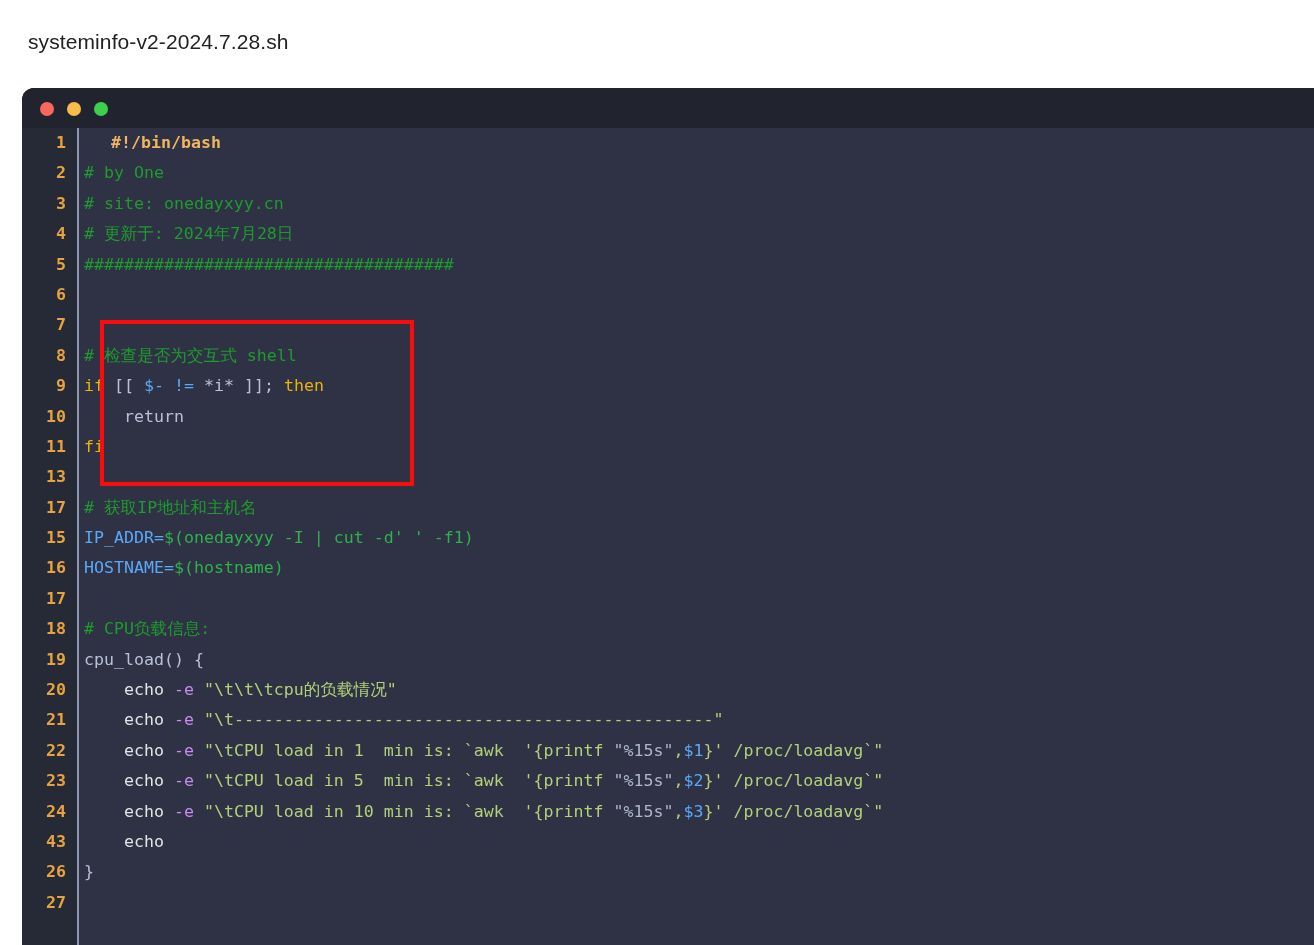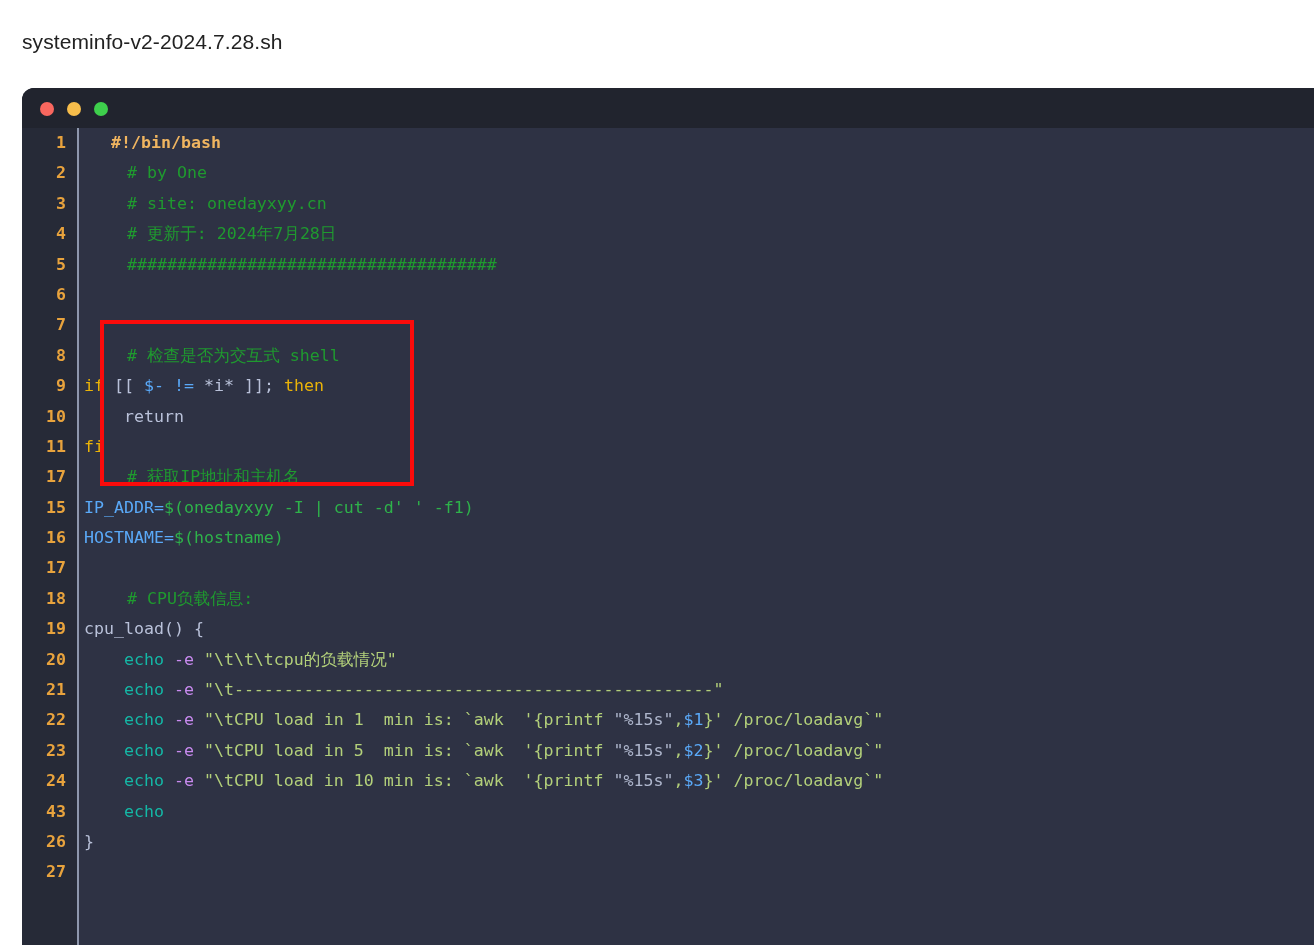"systeminfo-v2-2024.7.28.sh" #page-title { left: 22px -> 28px }
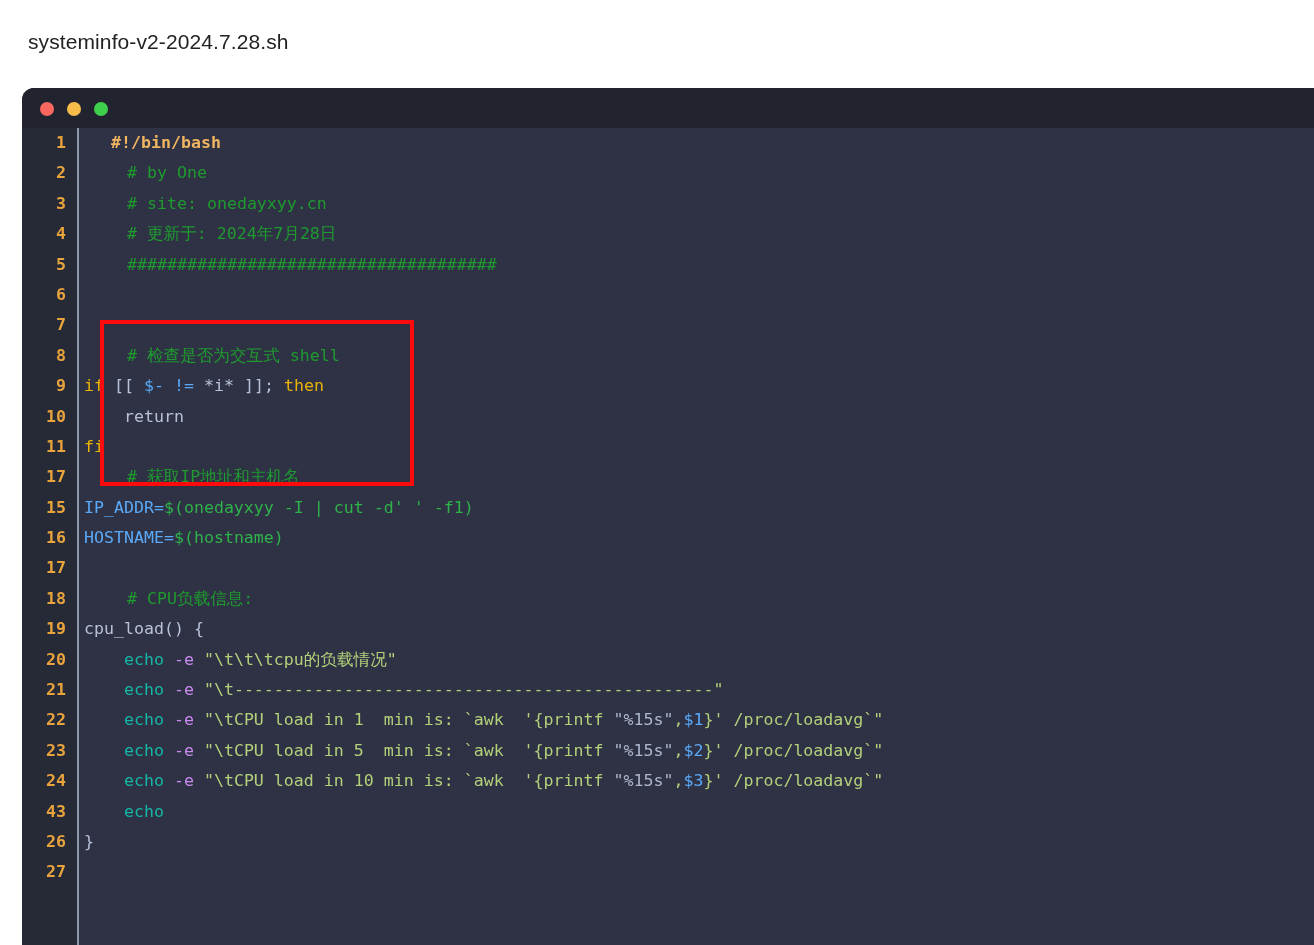"# by One" .t-comment { margin-left: 43px -> none }
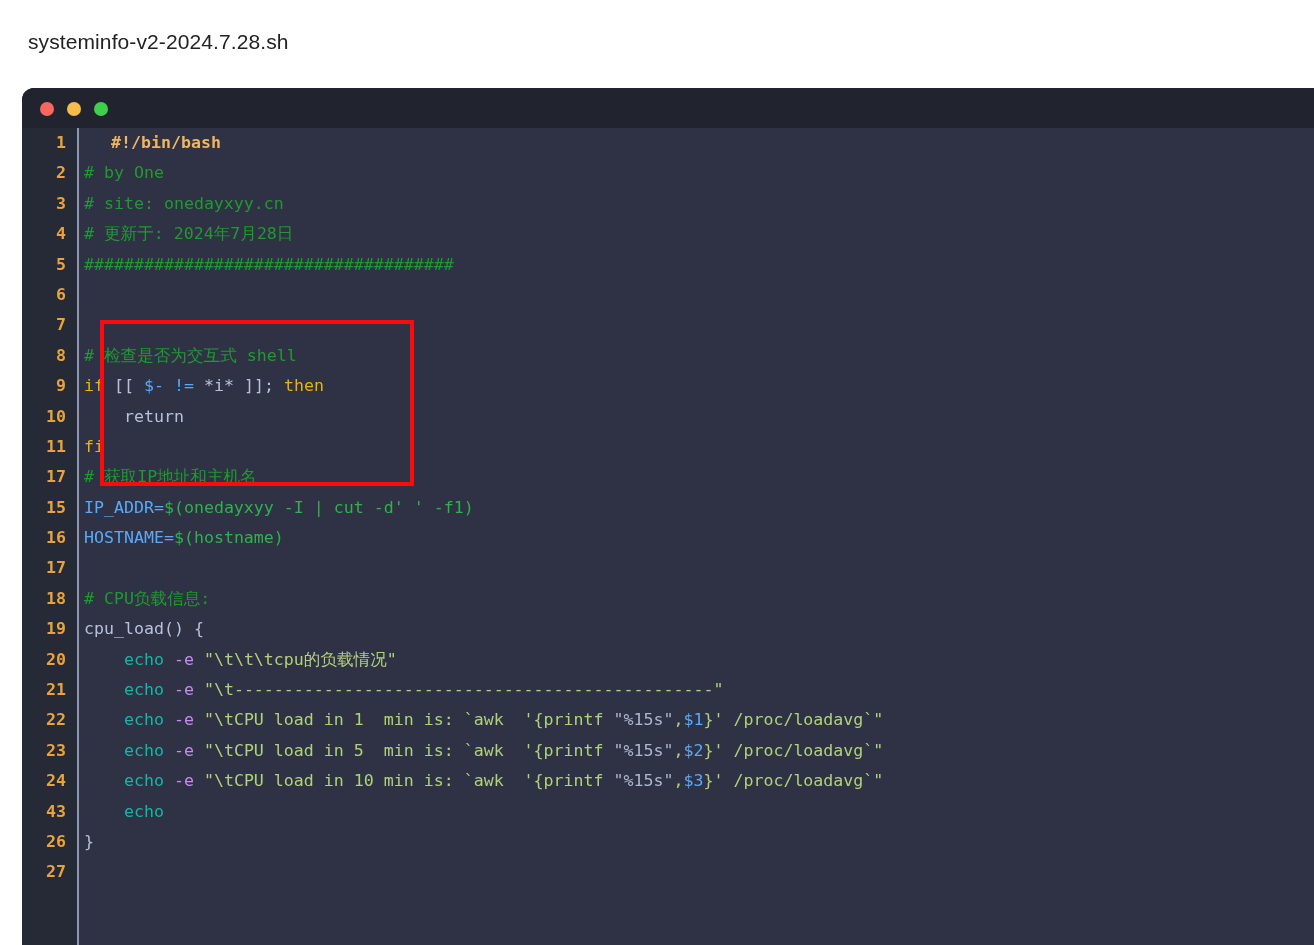"13" div.code-line { html: none -> <div><span>13</span><span></span></div> }
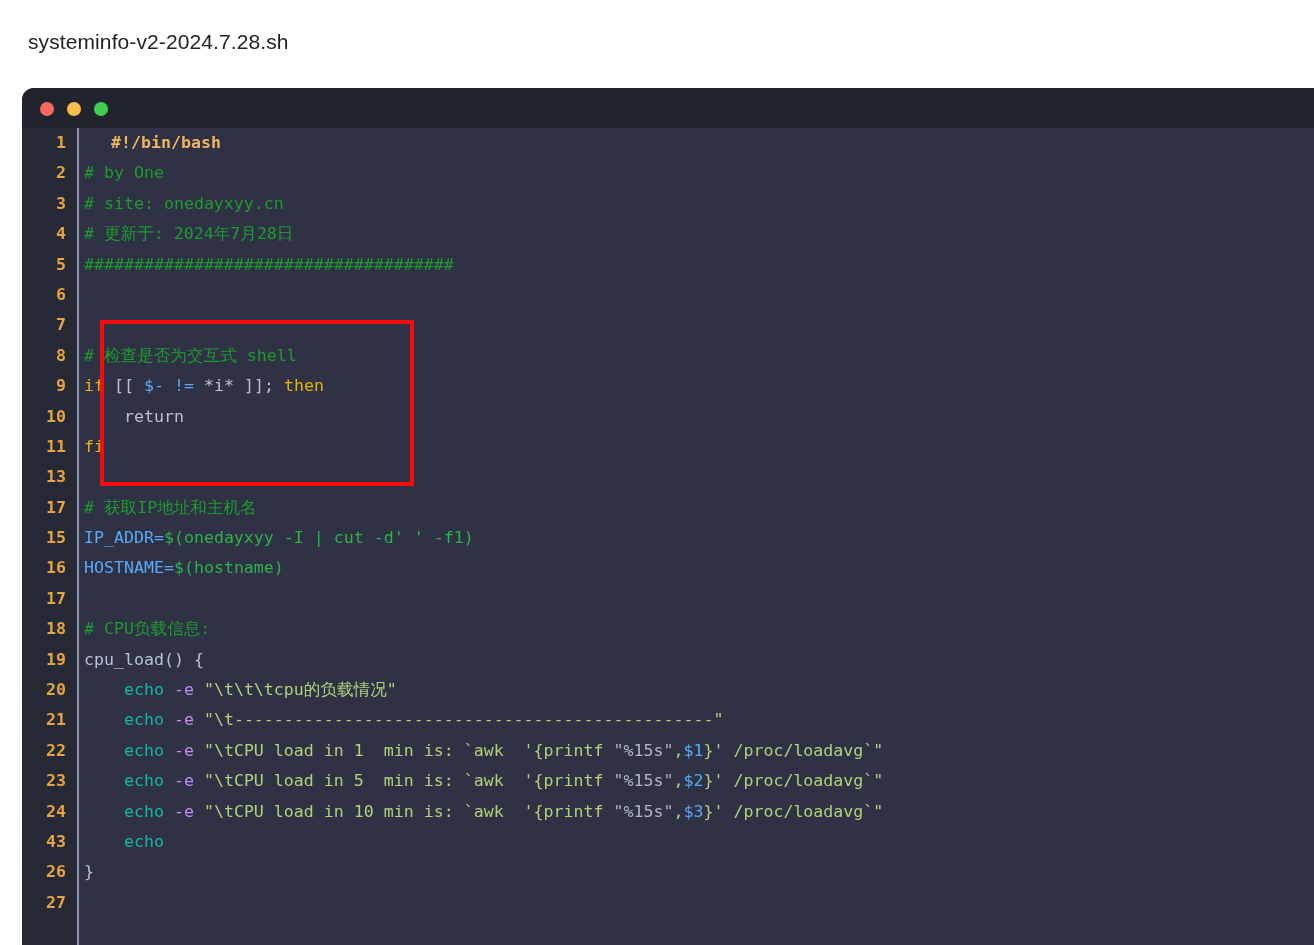"echo" .t-builtin { color: #14b8a6 -> #e5e5e5 }
